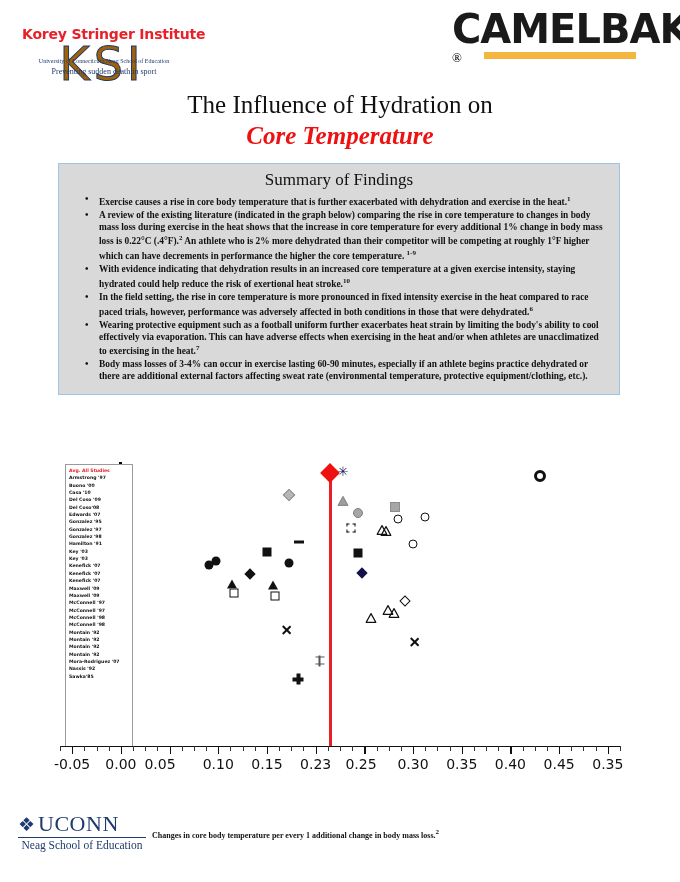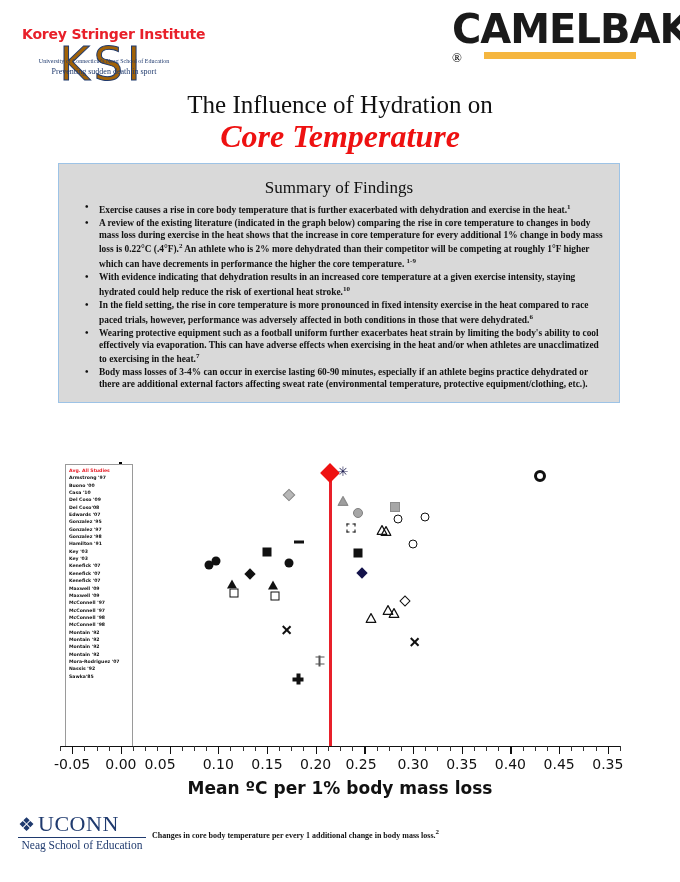"Core Temperature" .title-line2 { font-size: 32px -> 25px }
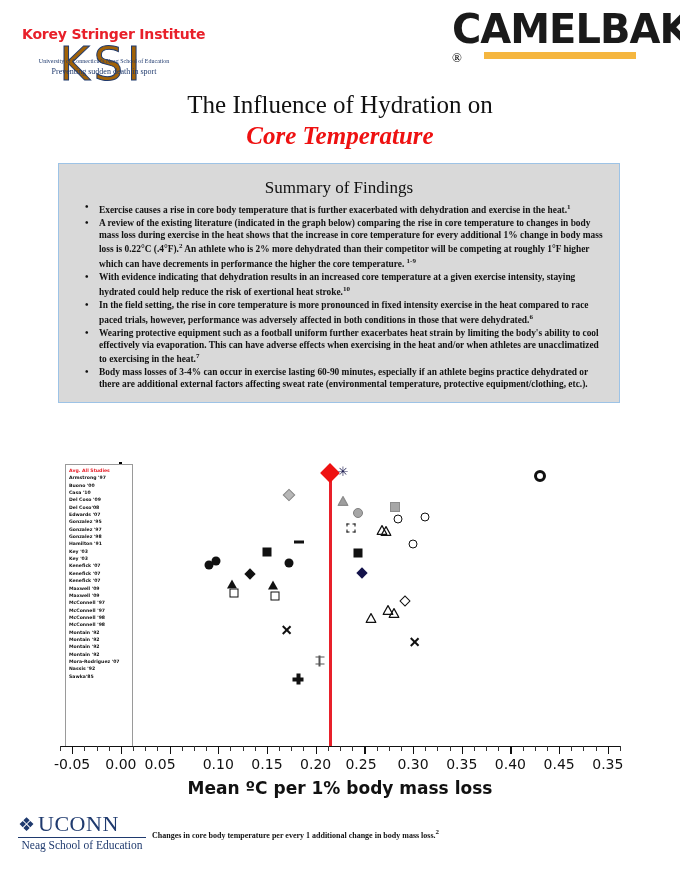"Summary of Findings" .summary-box { padding: 12px 10px 10px 10px -> 4px 10px 10px 10px }
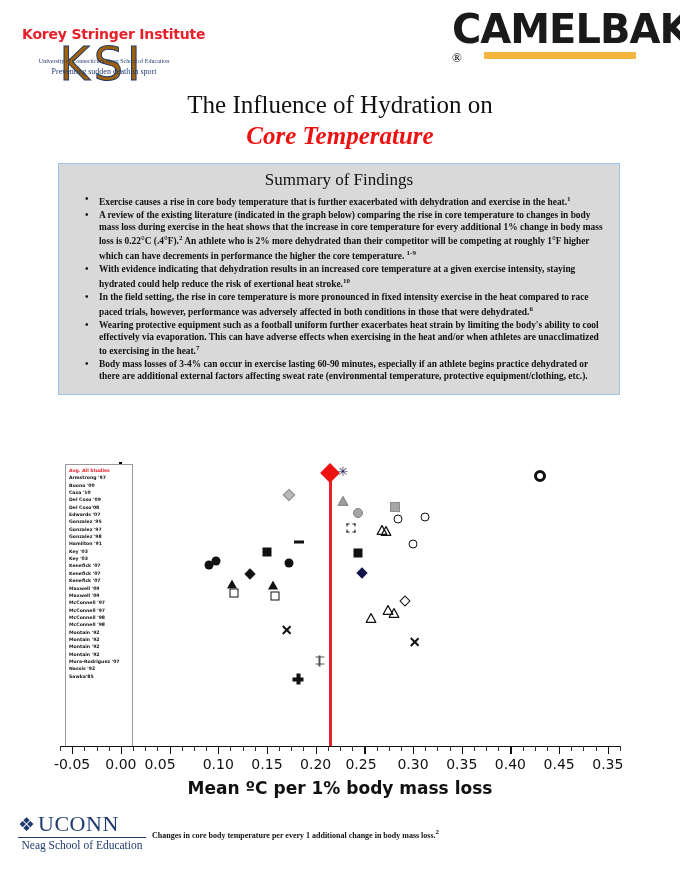"0.20" div.xlabel { text: 0.20 -> 0.23 }
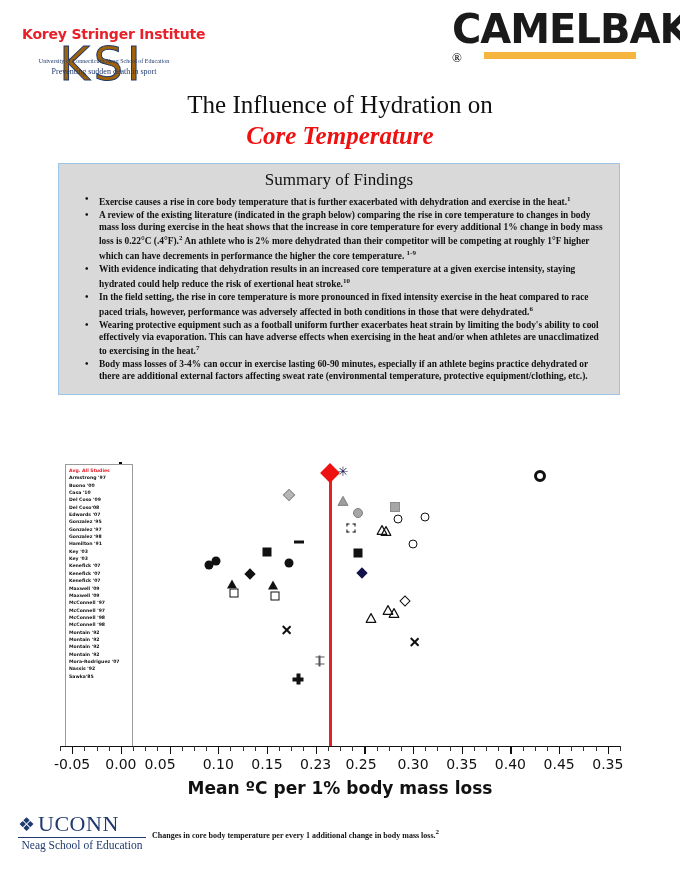"Mean ºC per 1% body" div.xaxis-title { html: <div>Mean ºC per 1% body mass loss</div> -> none }
